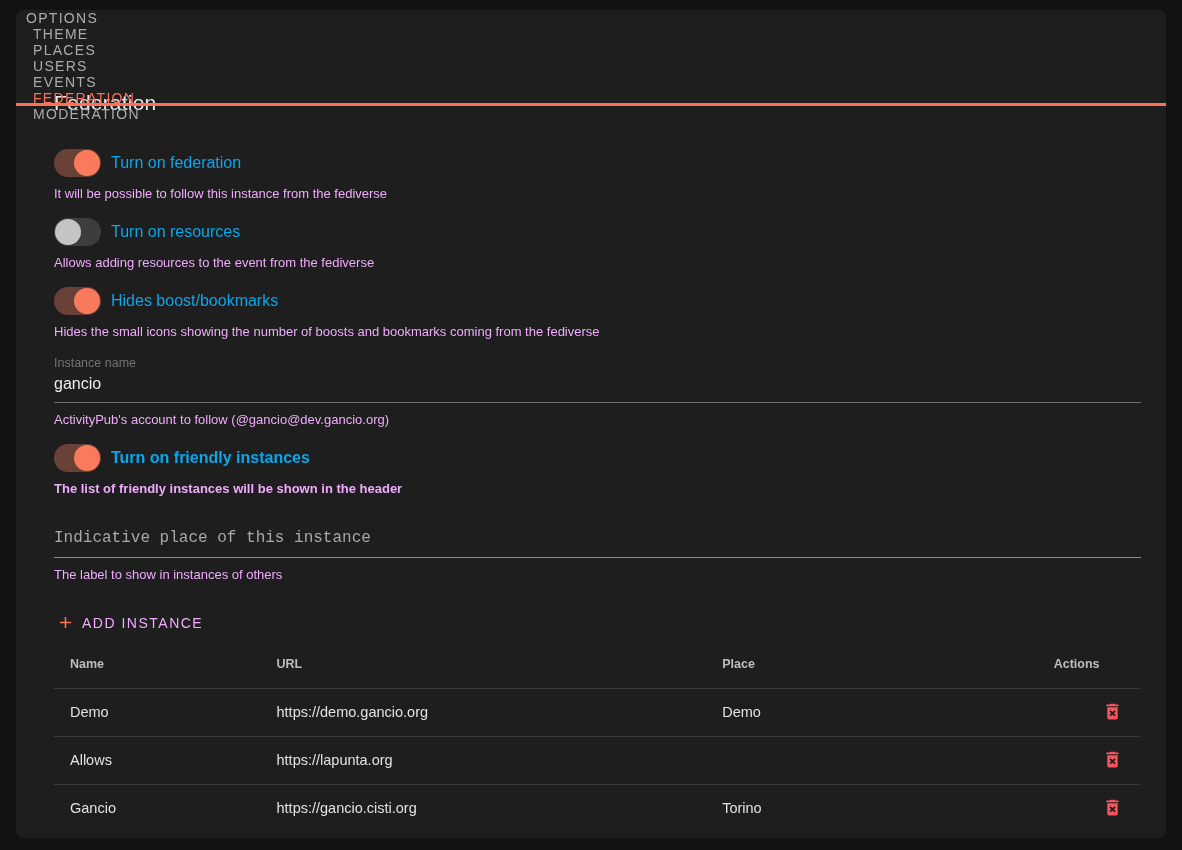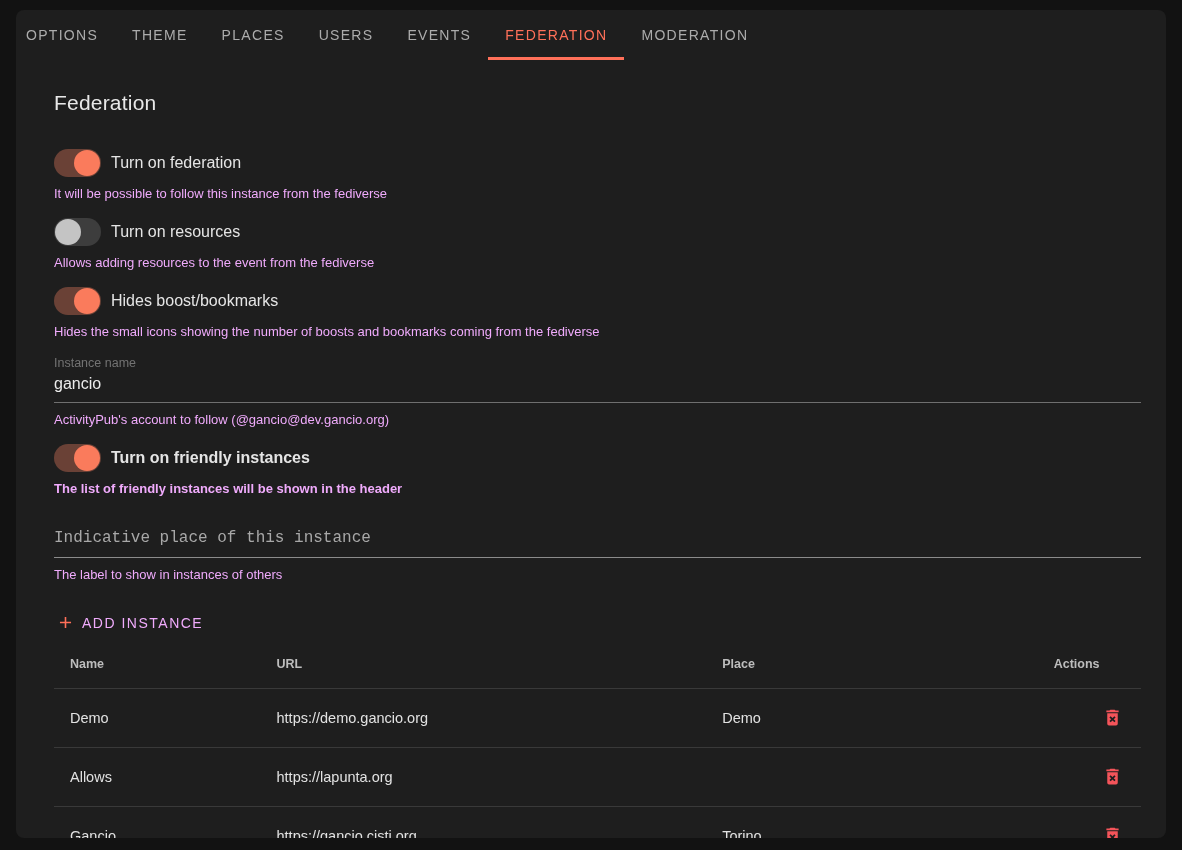"OPTIONS" .tabs { flex-direction: none -> column }
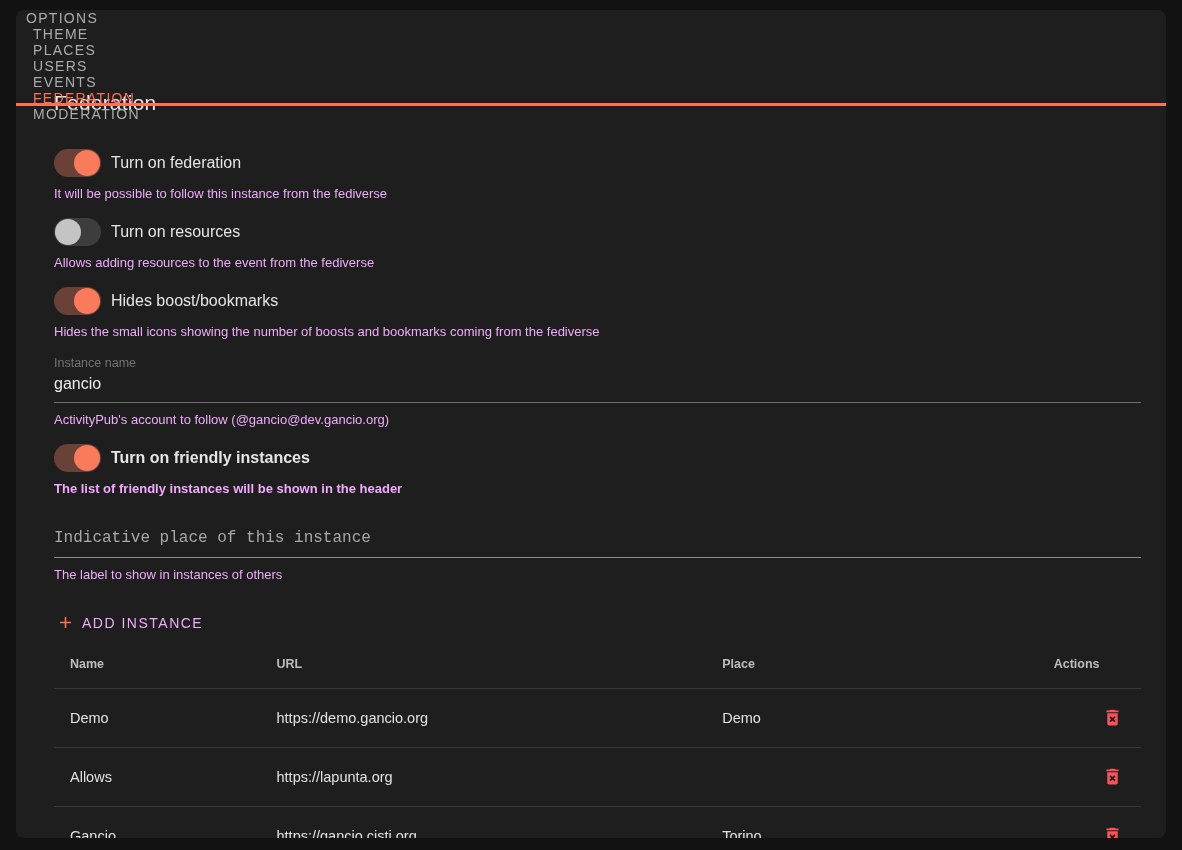"Turn on federation" .switch-label { color: #e5e5e5 -> #0ea5e9 }
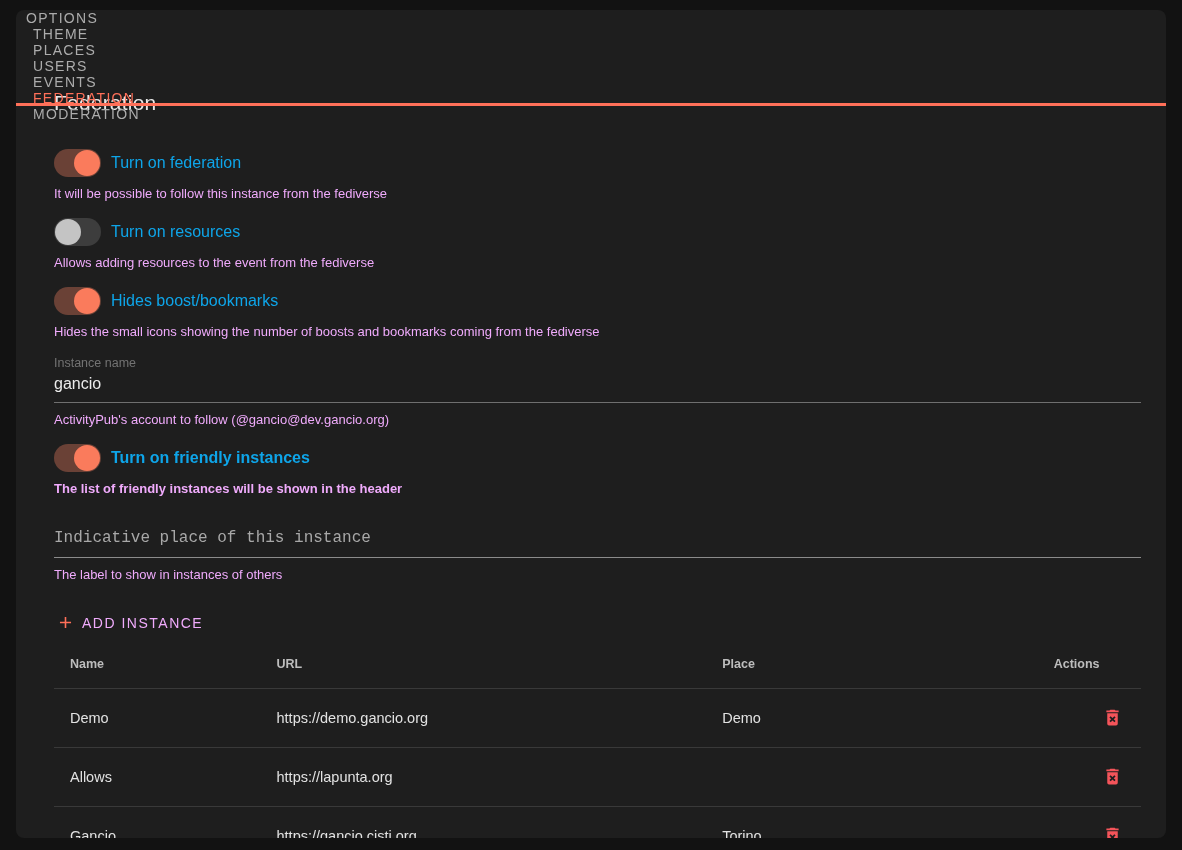"Demo" table.instances td { padding: 16px 16px -> 0 16px }
